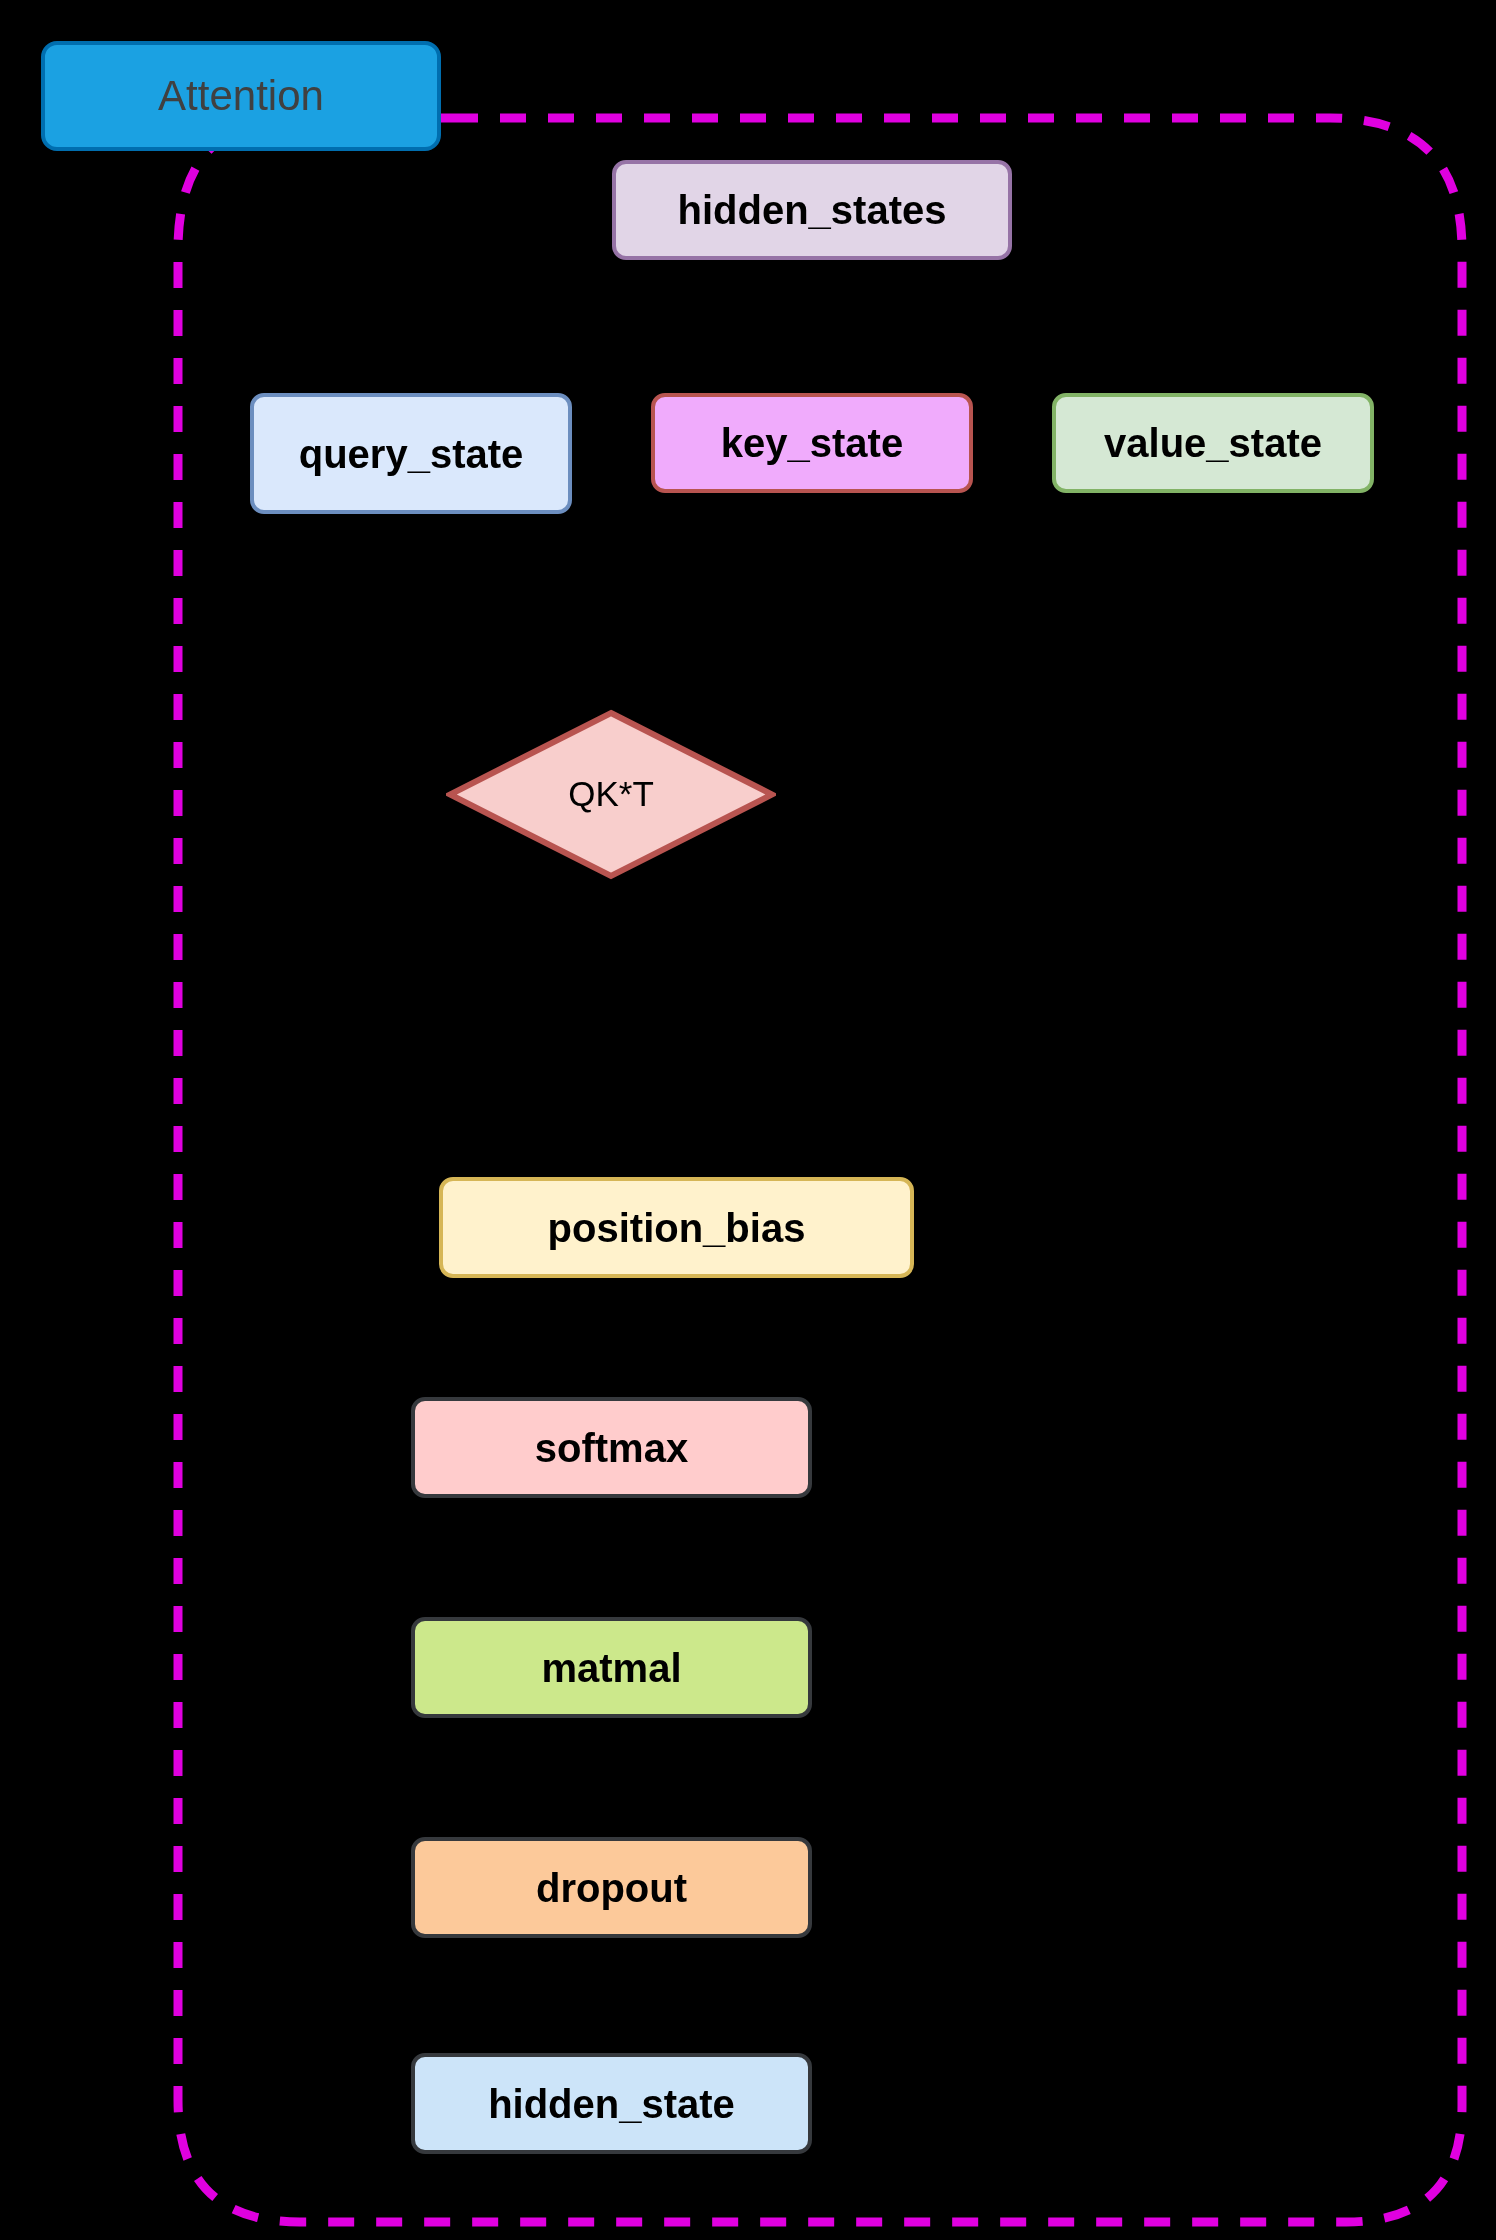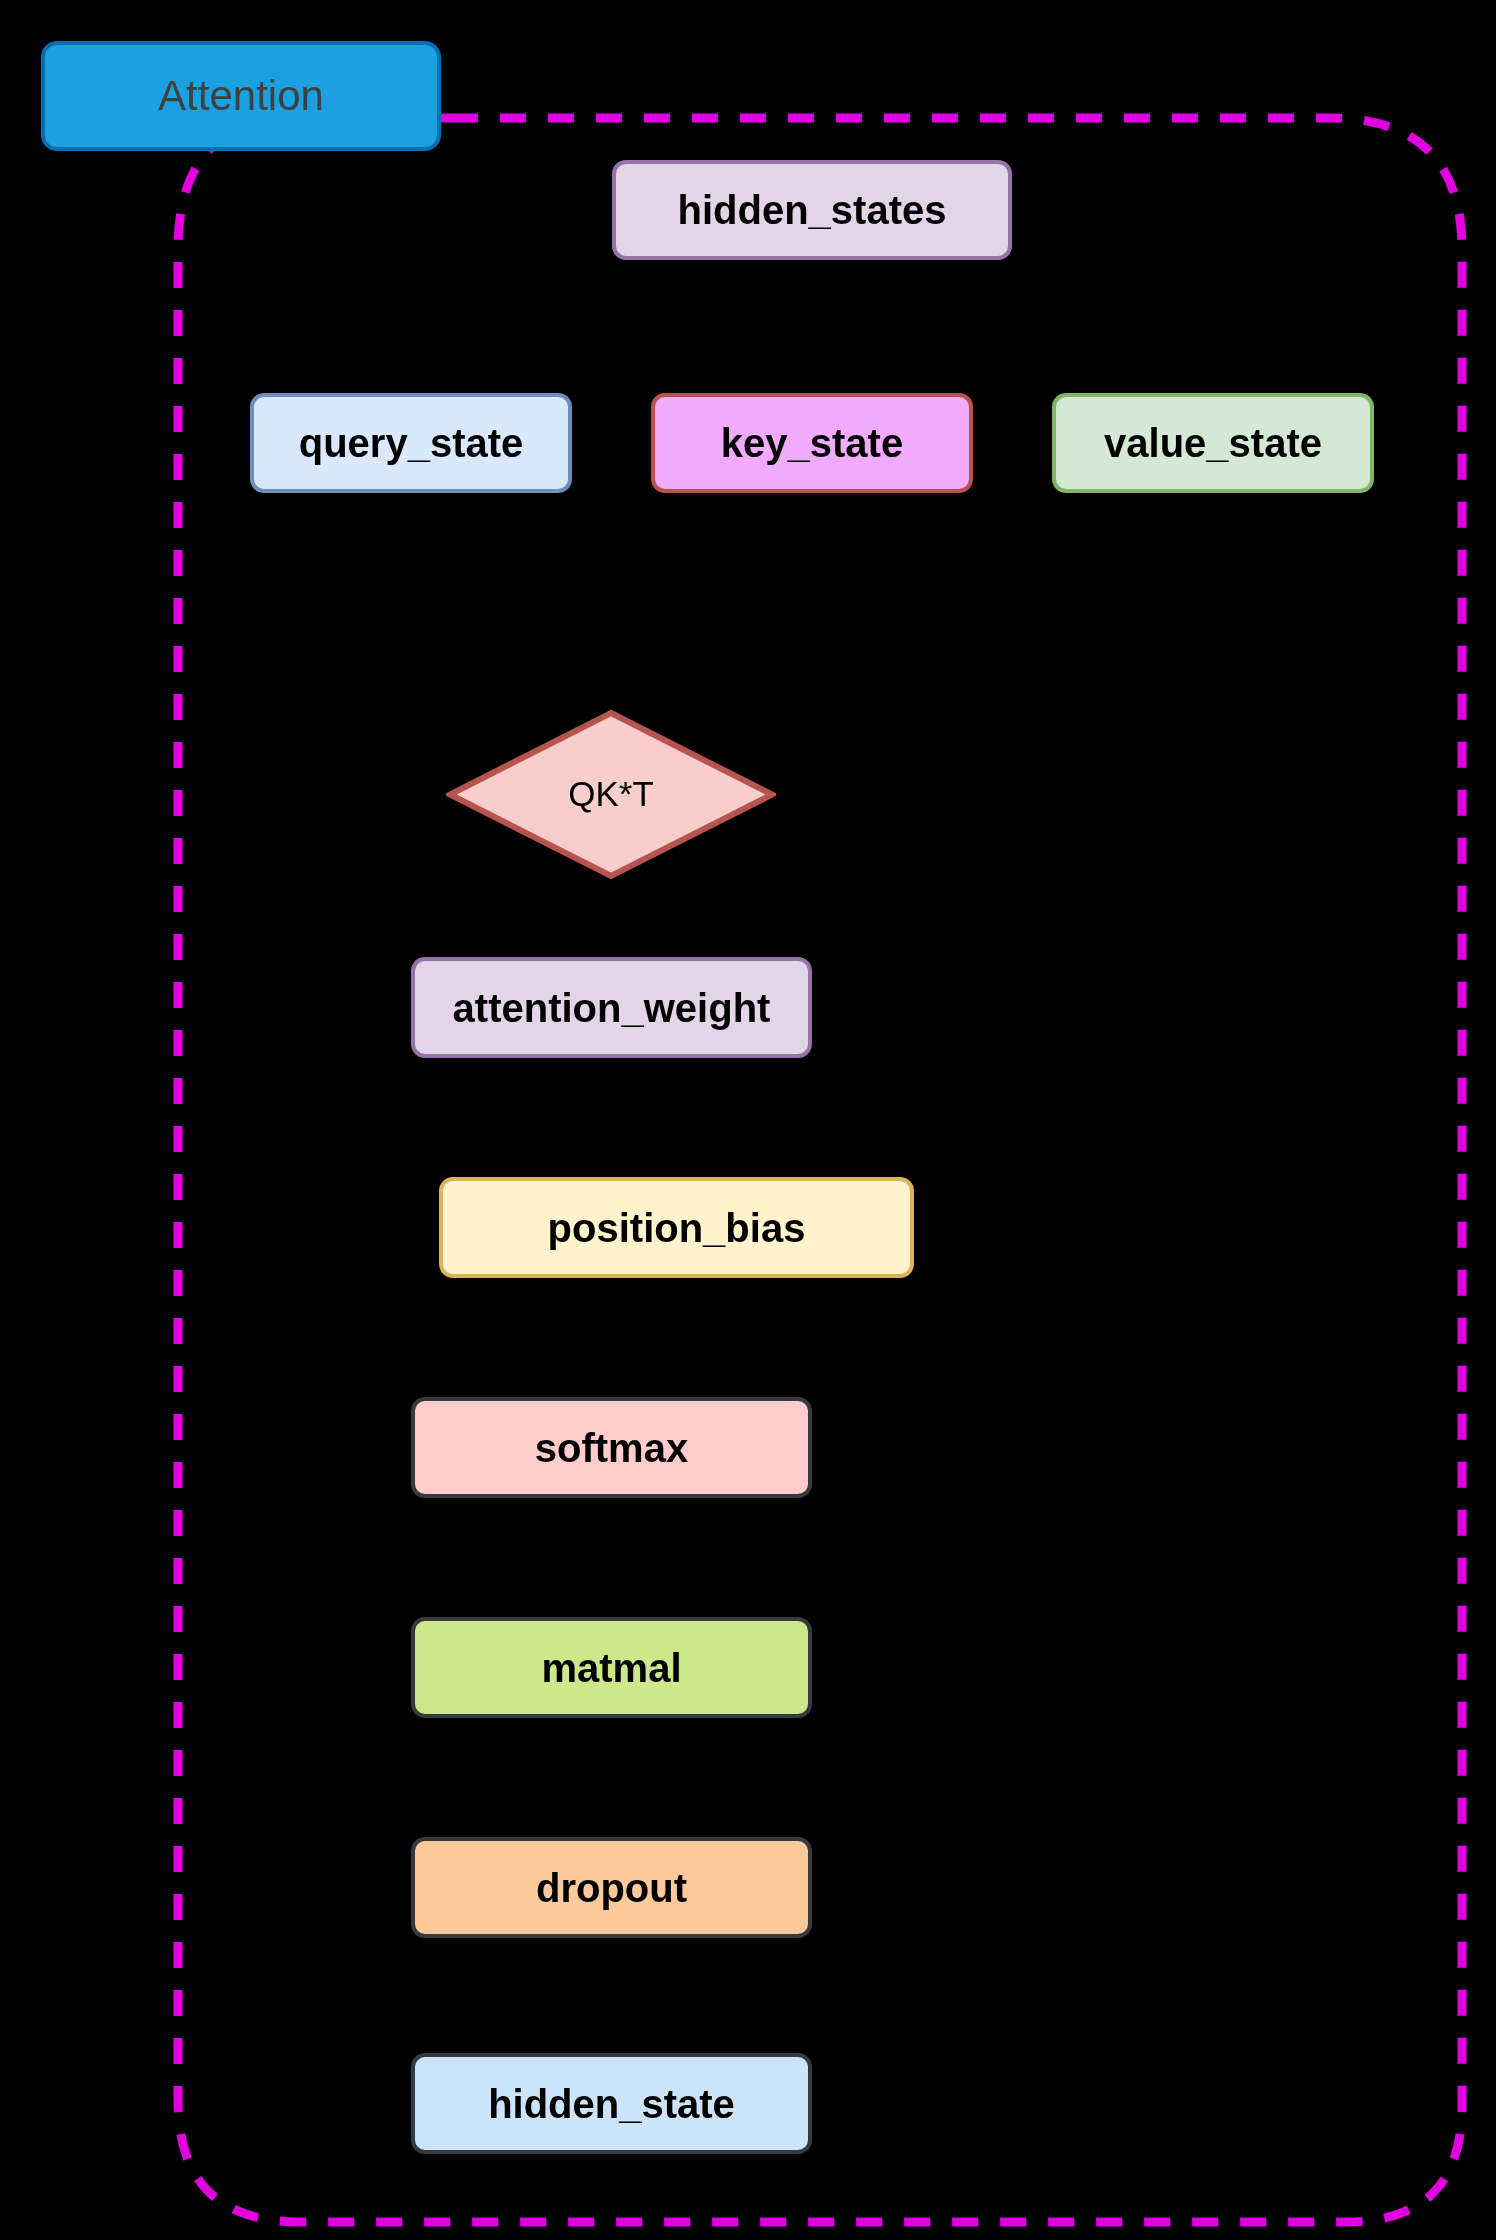"query_state" .n-query-state { height: 100px -> 121px }
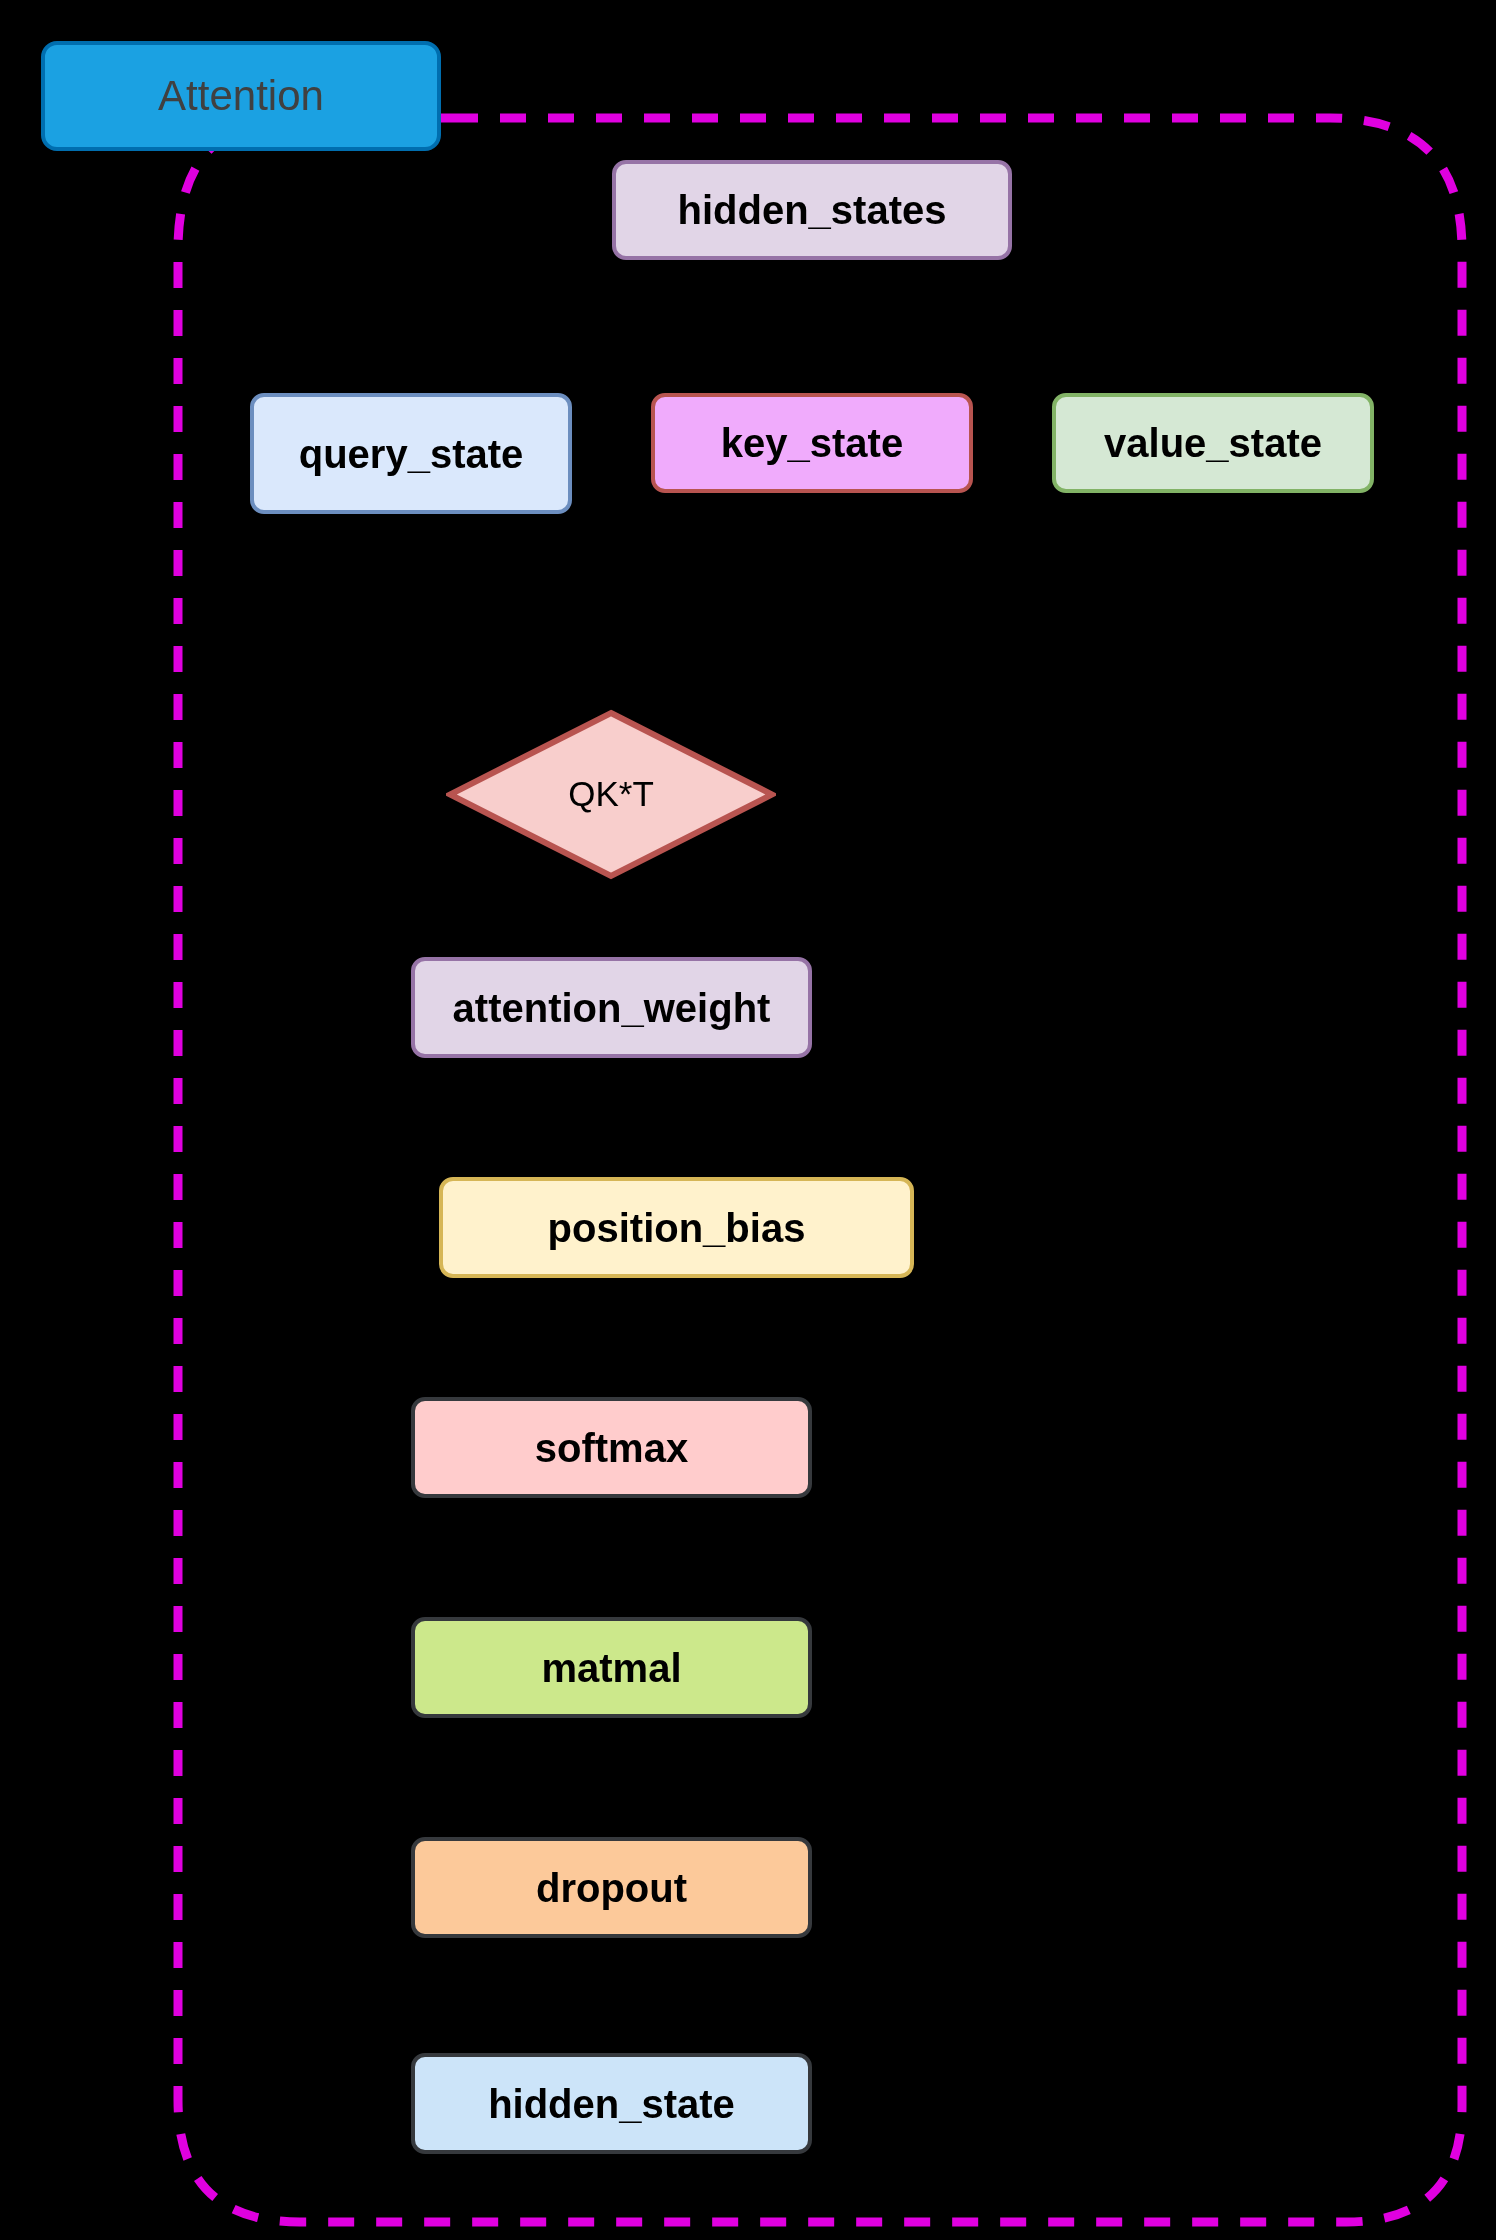"attention_weight" div.node { html: <div> <span>attention_weight</span> </div> -> none }
